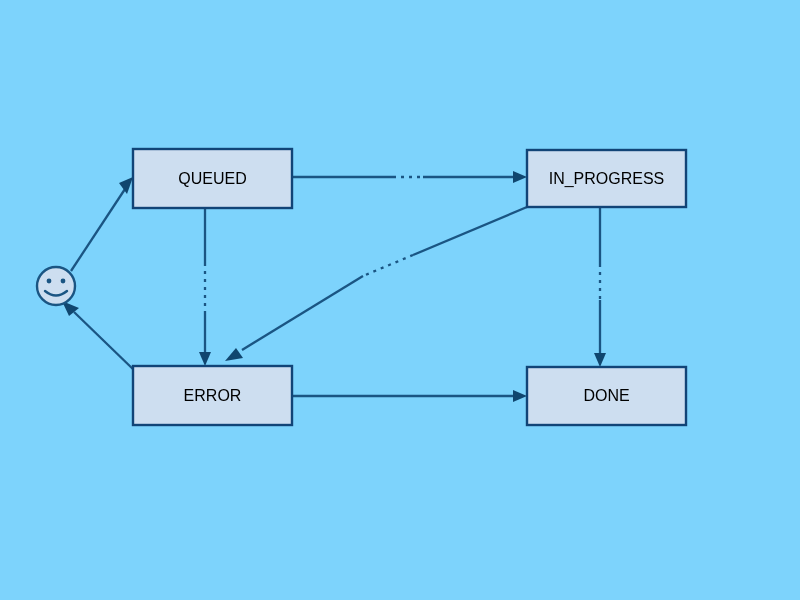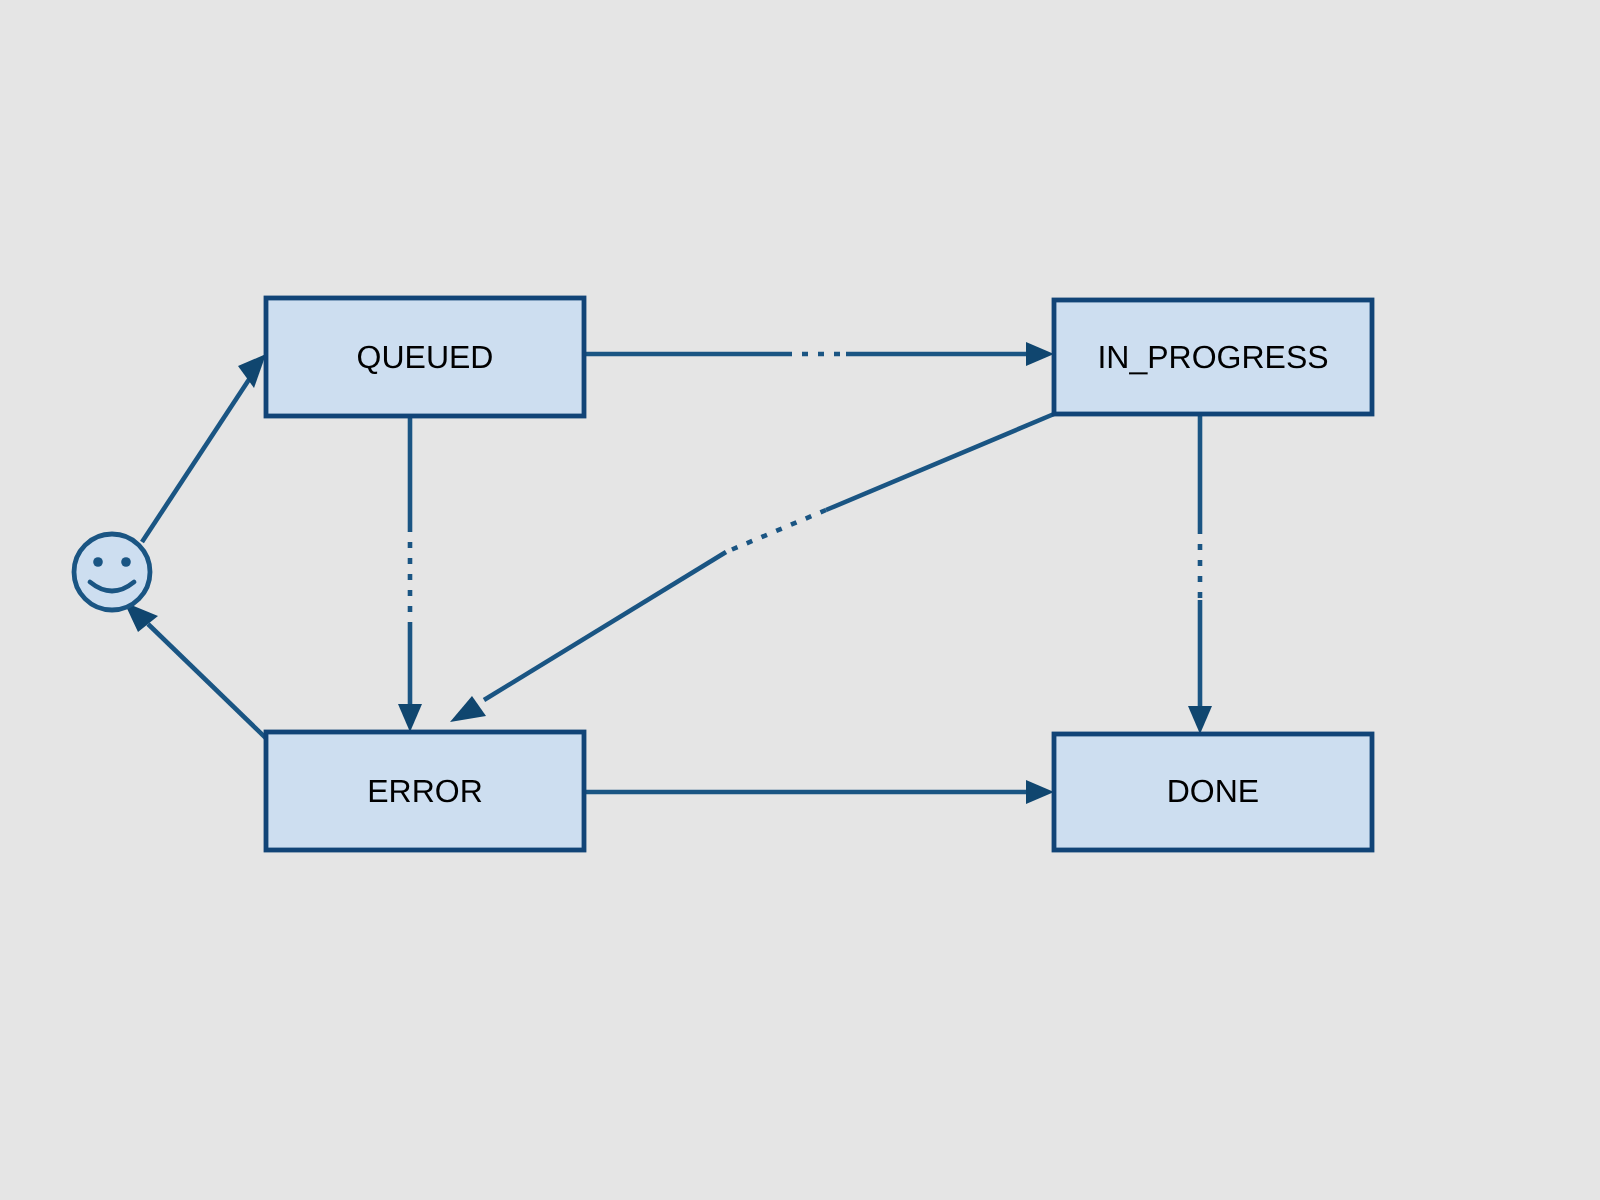"QUEUED" #canvas { background: #e5e5e5 -> #7dd3fc }
